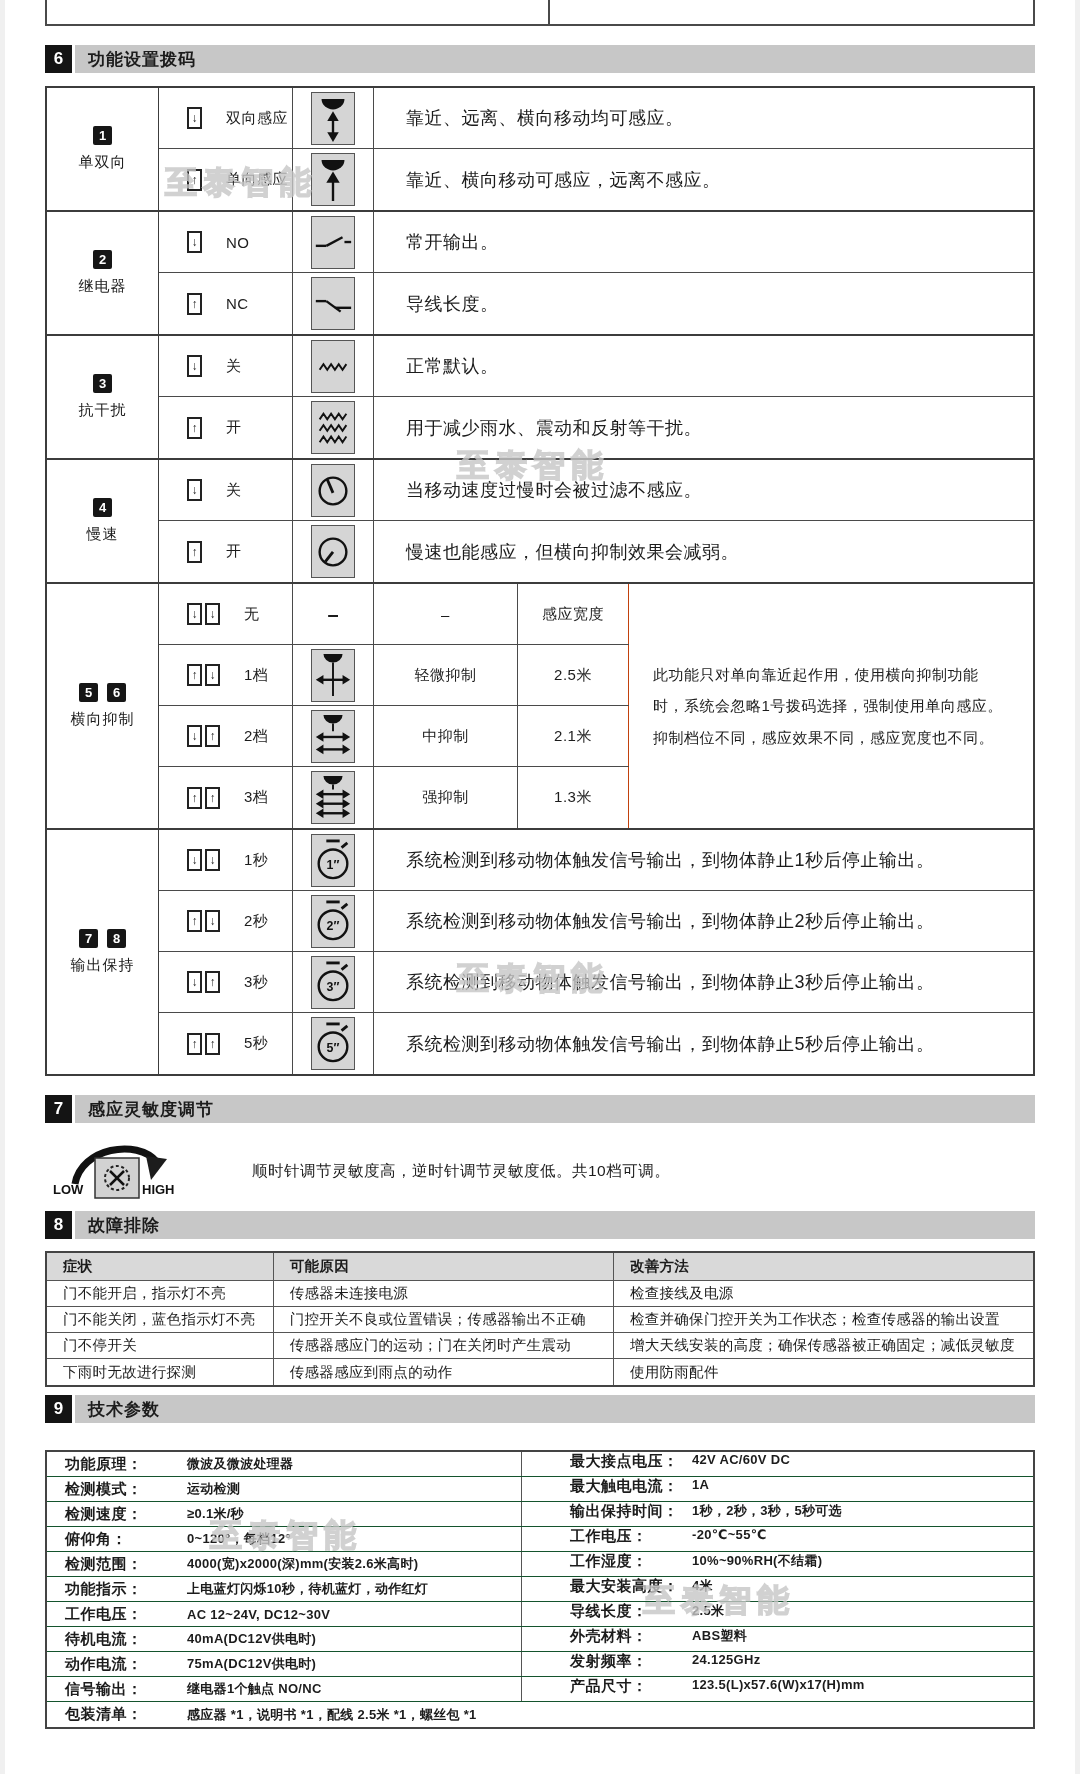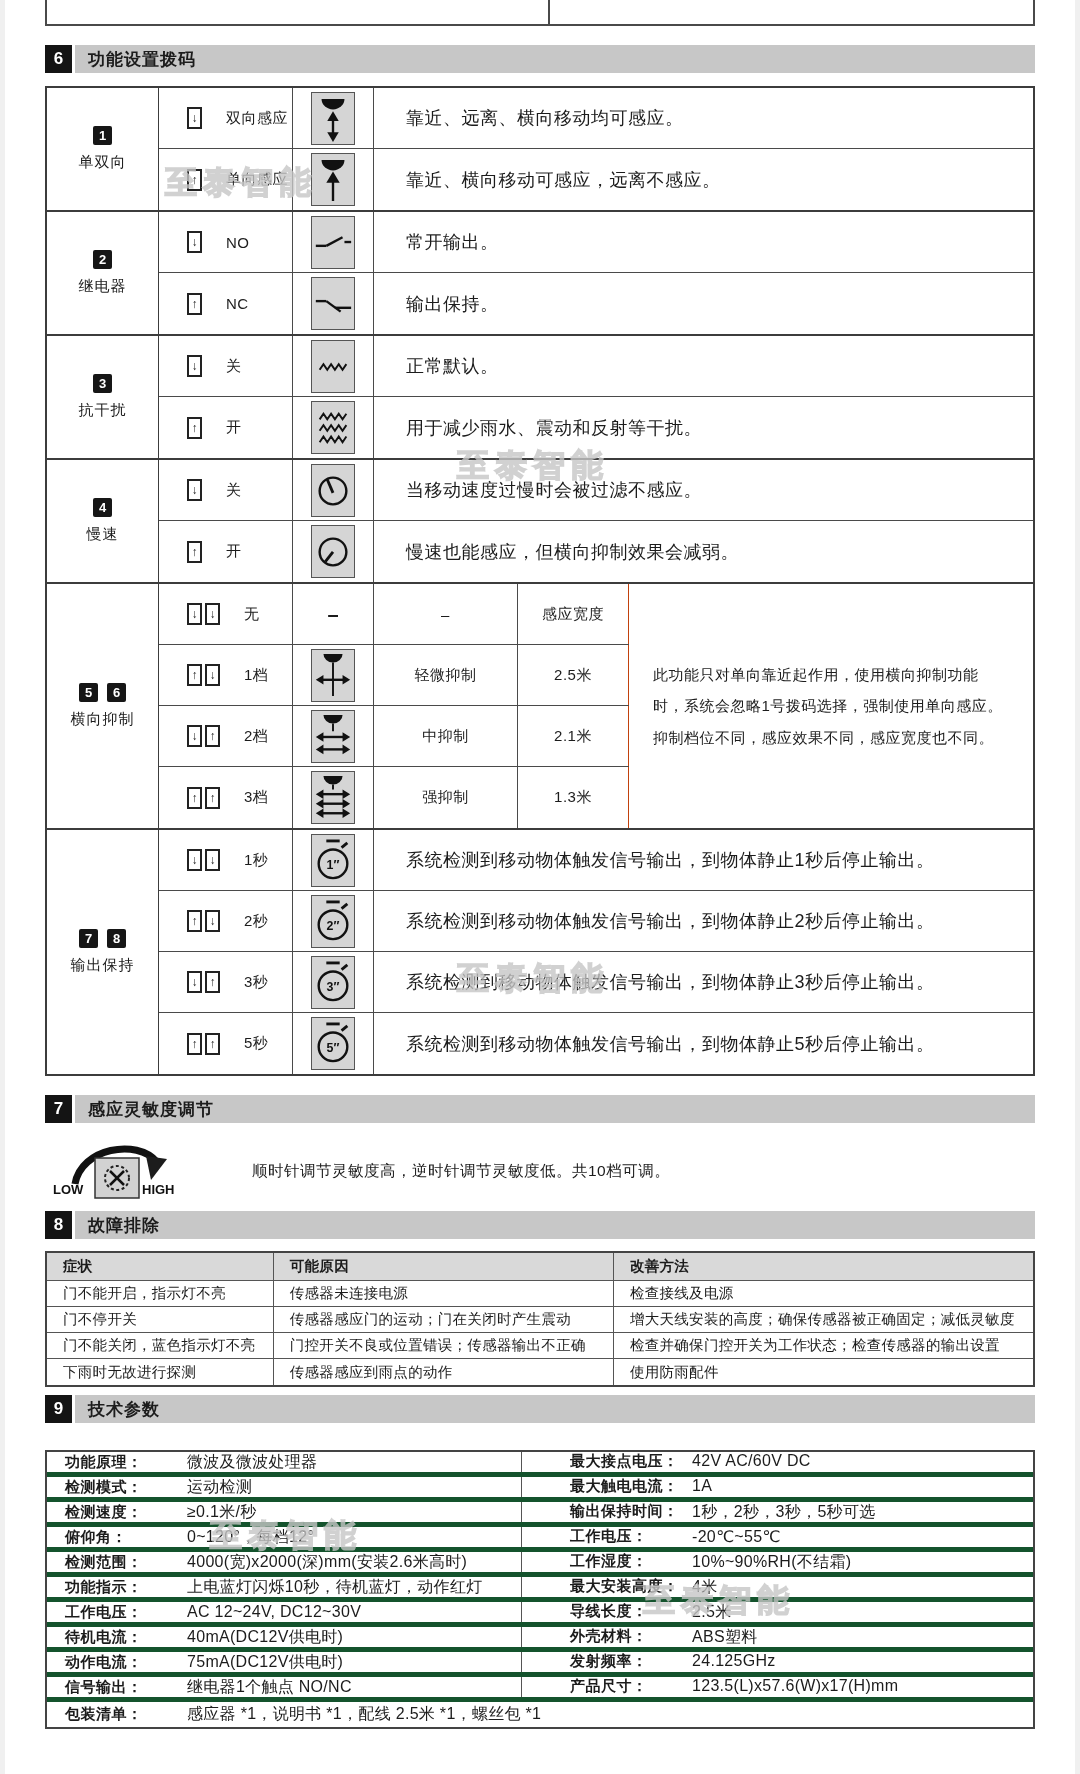"输出保持。" div.desc-cell { text: 输出保持 -> 导线长度 }
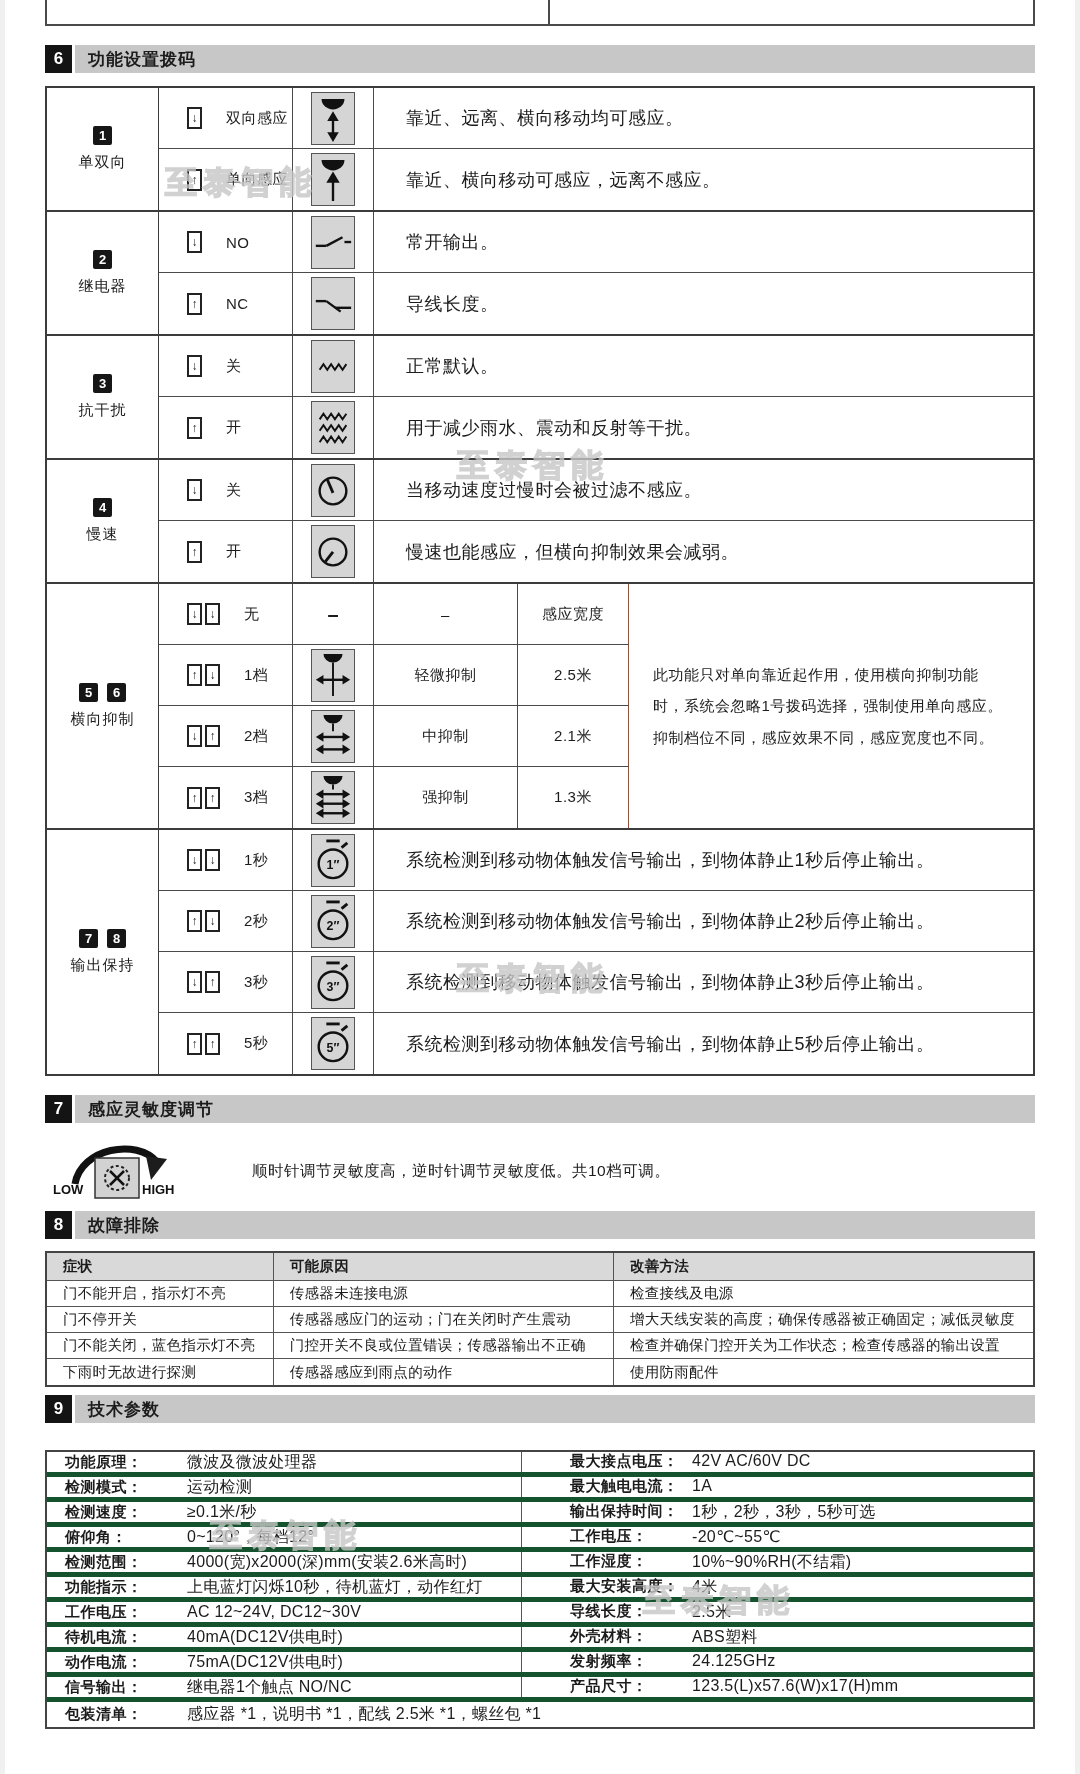"门不停开关" div.t-row { order: before "门不能关闭，蓝色指示灯不亮" -> after "门不能关闭，蓝色指示灯不亮" }
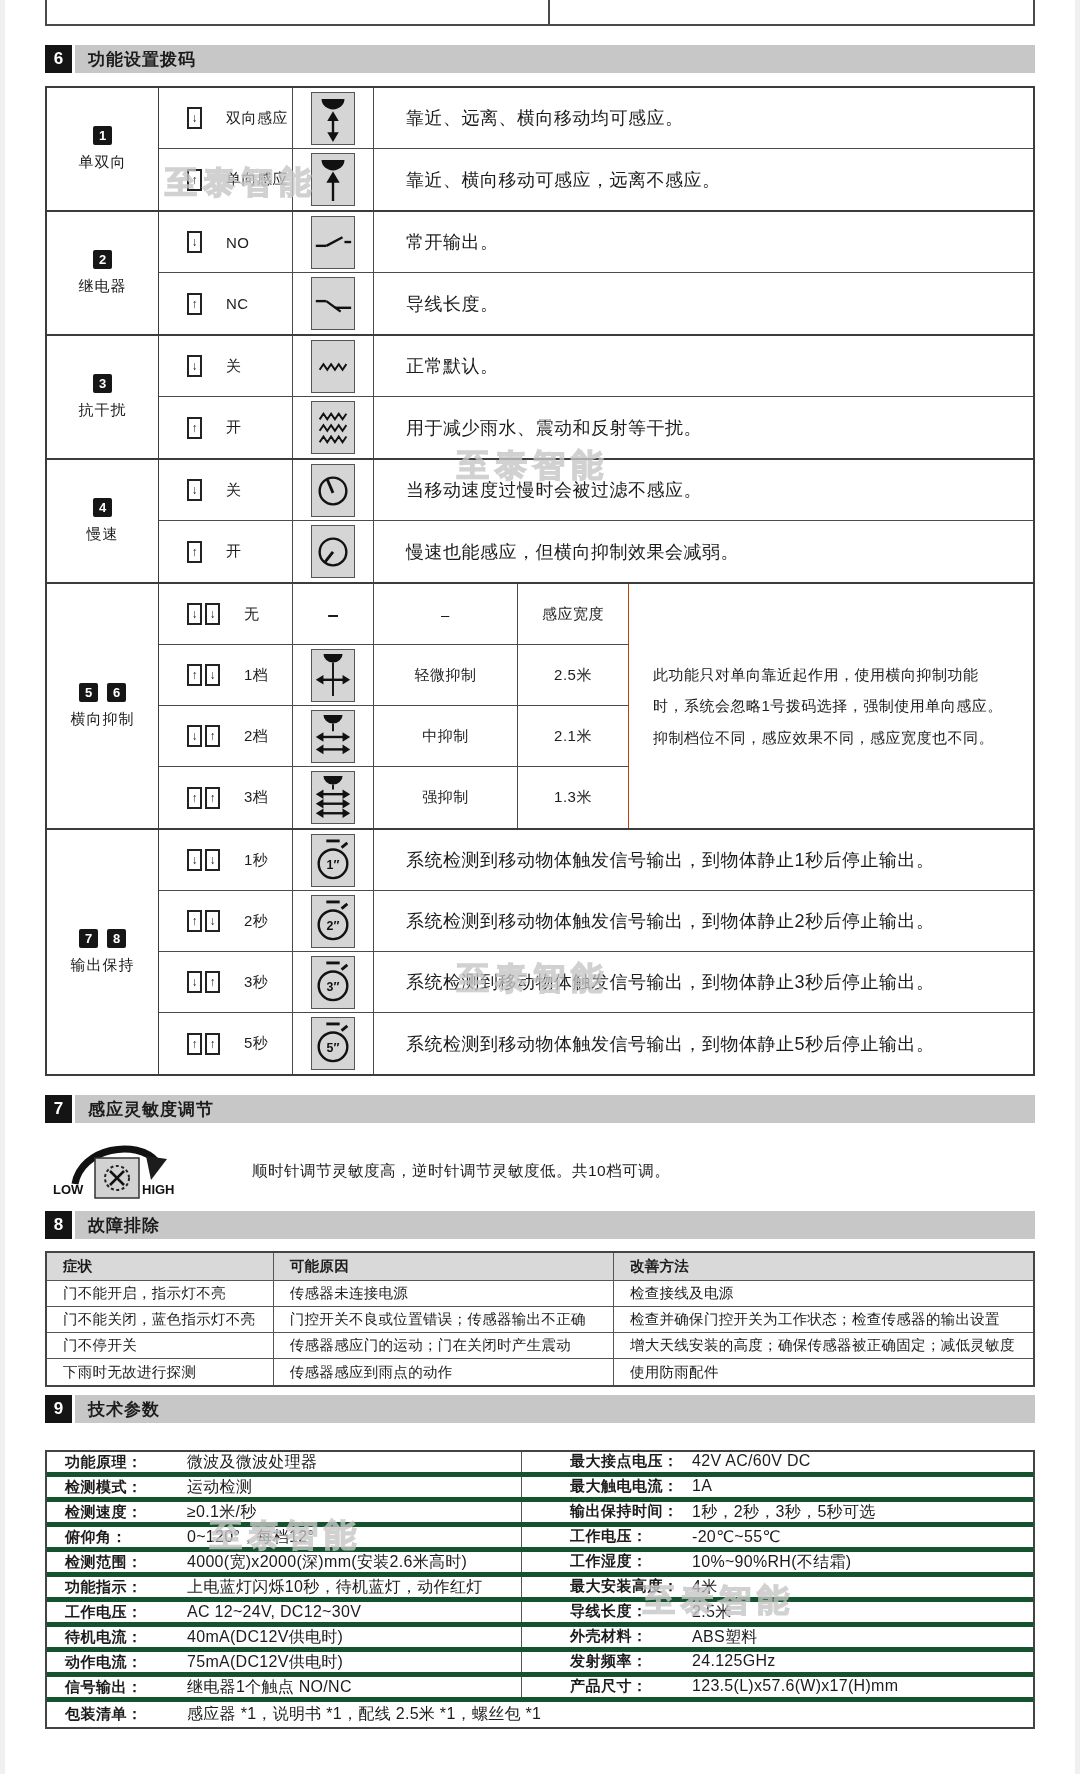"功能原理：" .spec-row { border-bottom: 5px solid #14532d -> 1px solid #14532d }
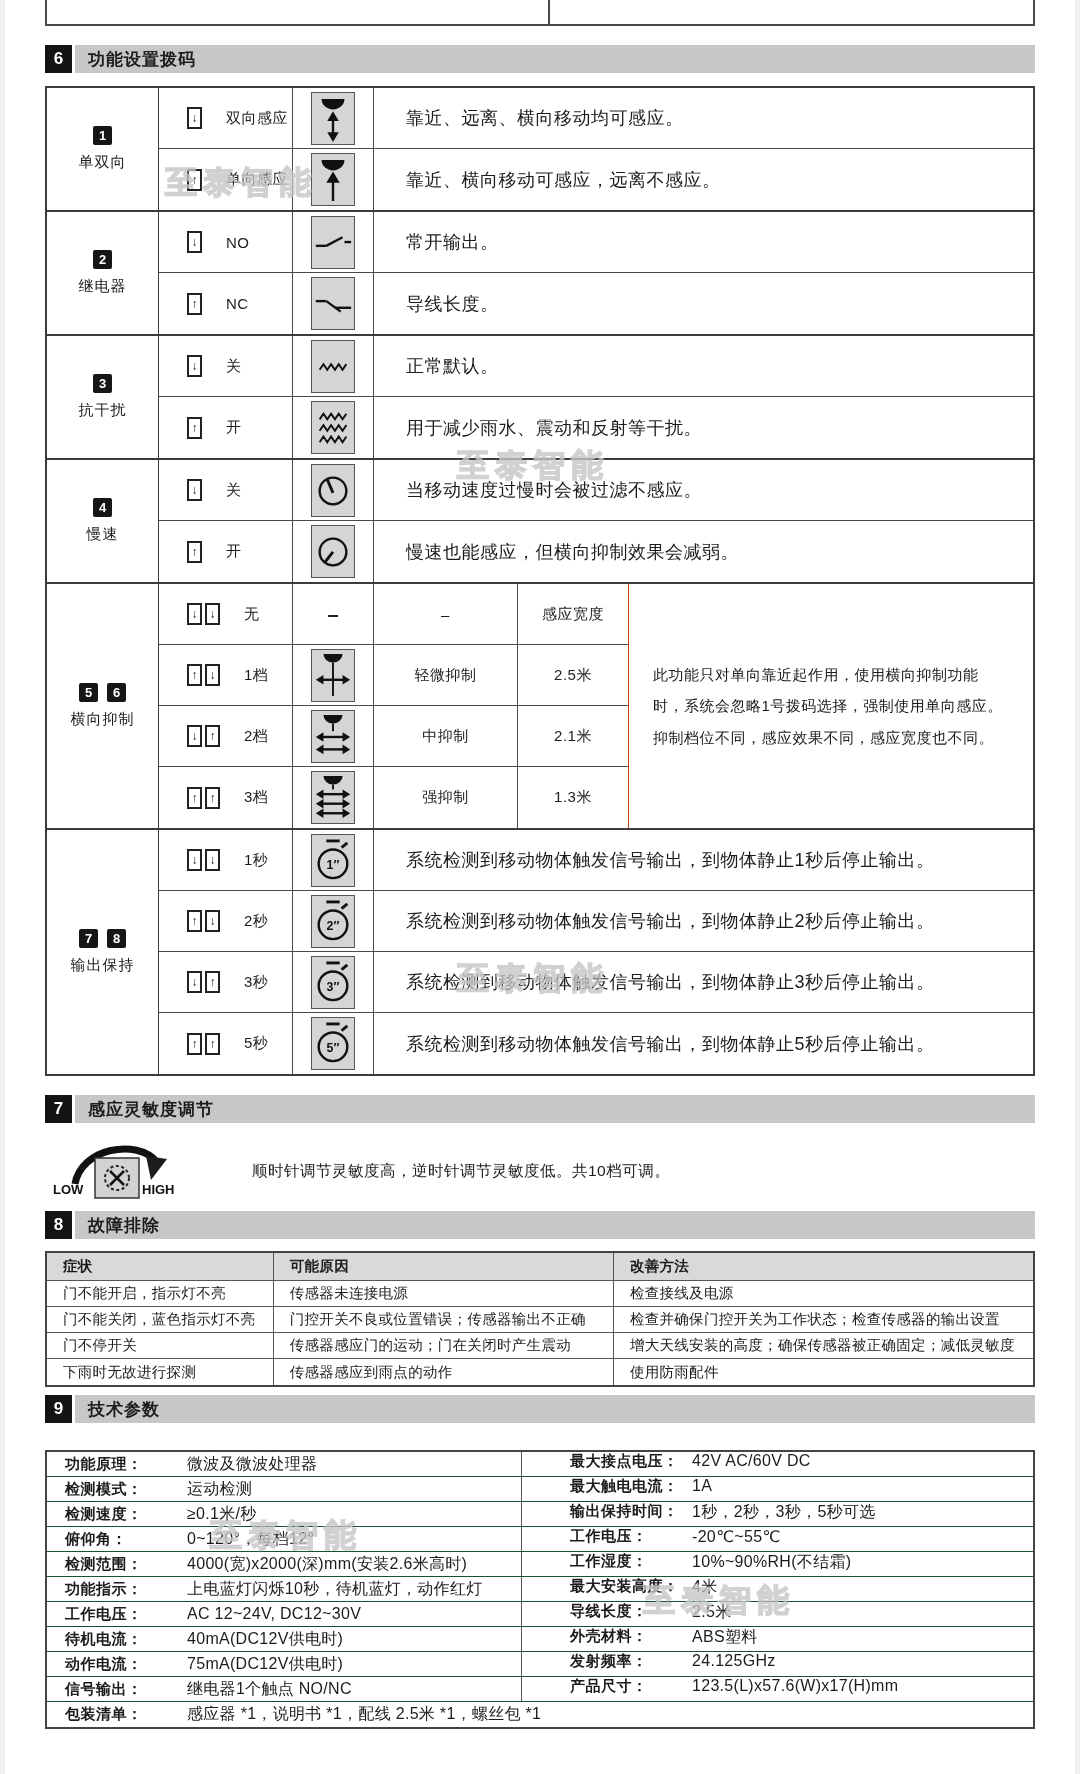"微波及微波处理器" .spec-val { font-size: 16px -> 13px; font-weight: none -> bold }
